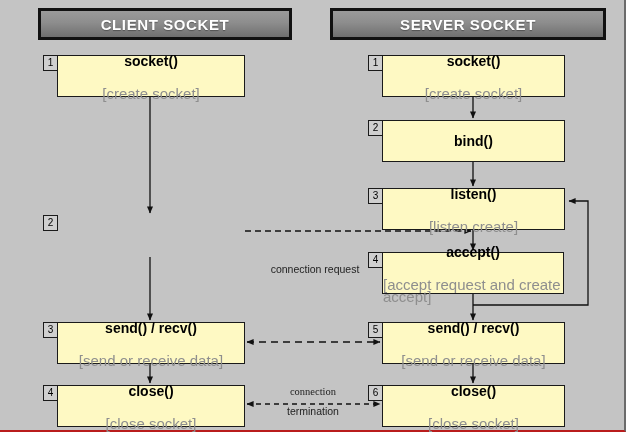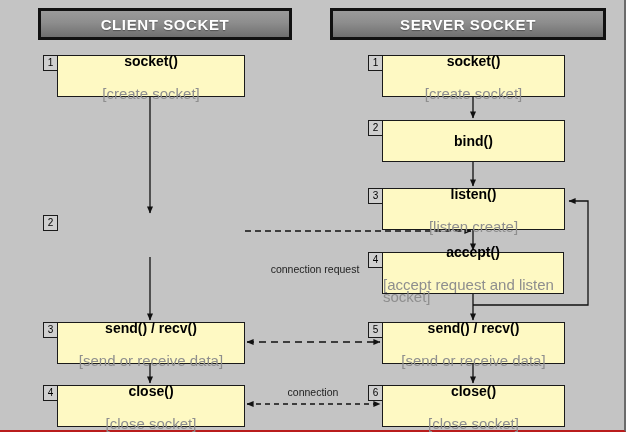"[accept request and listen socket]" div.step-sub { text: listen socket -> create accept }
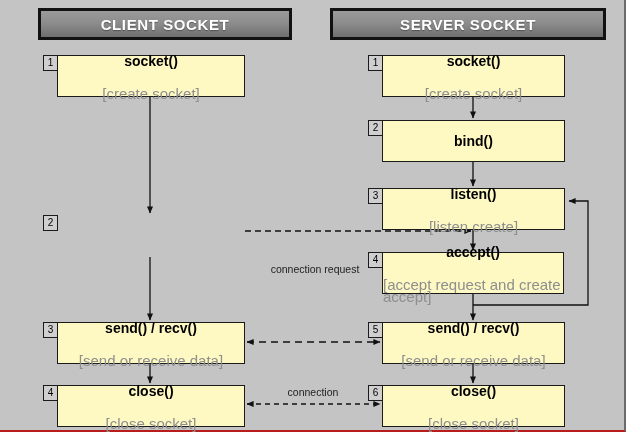"connection" div.edge-label { font-family: none -> Liberation Serif, serif }
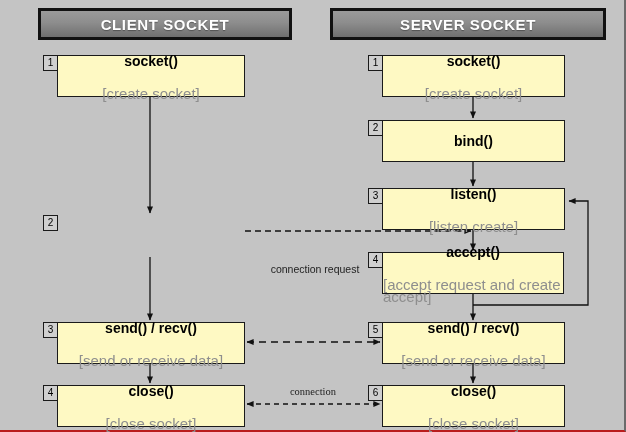"termination" div.edge-label { html: none -> <div>termination</div> }
